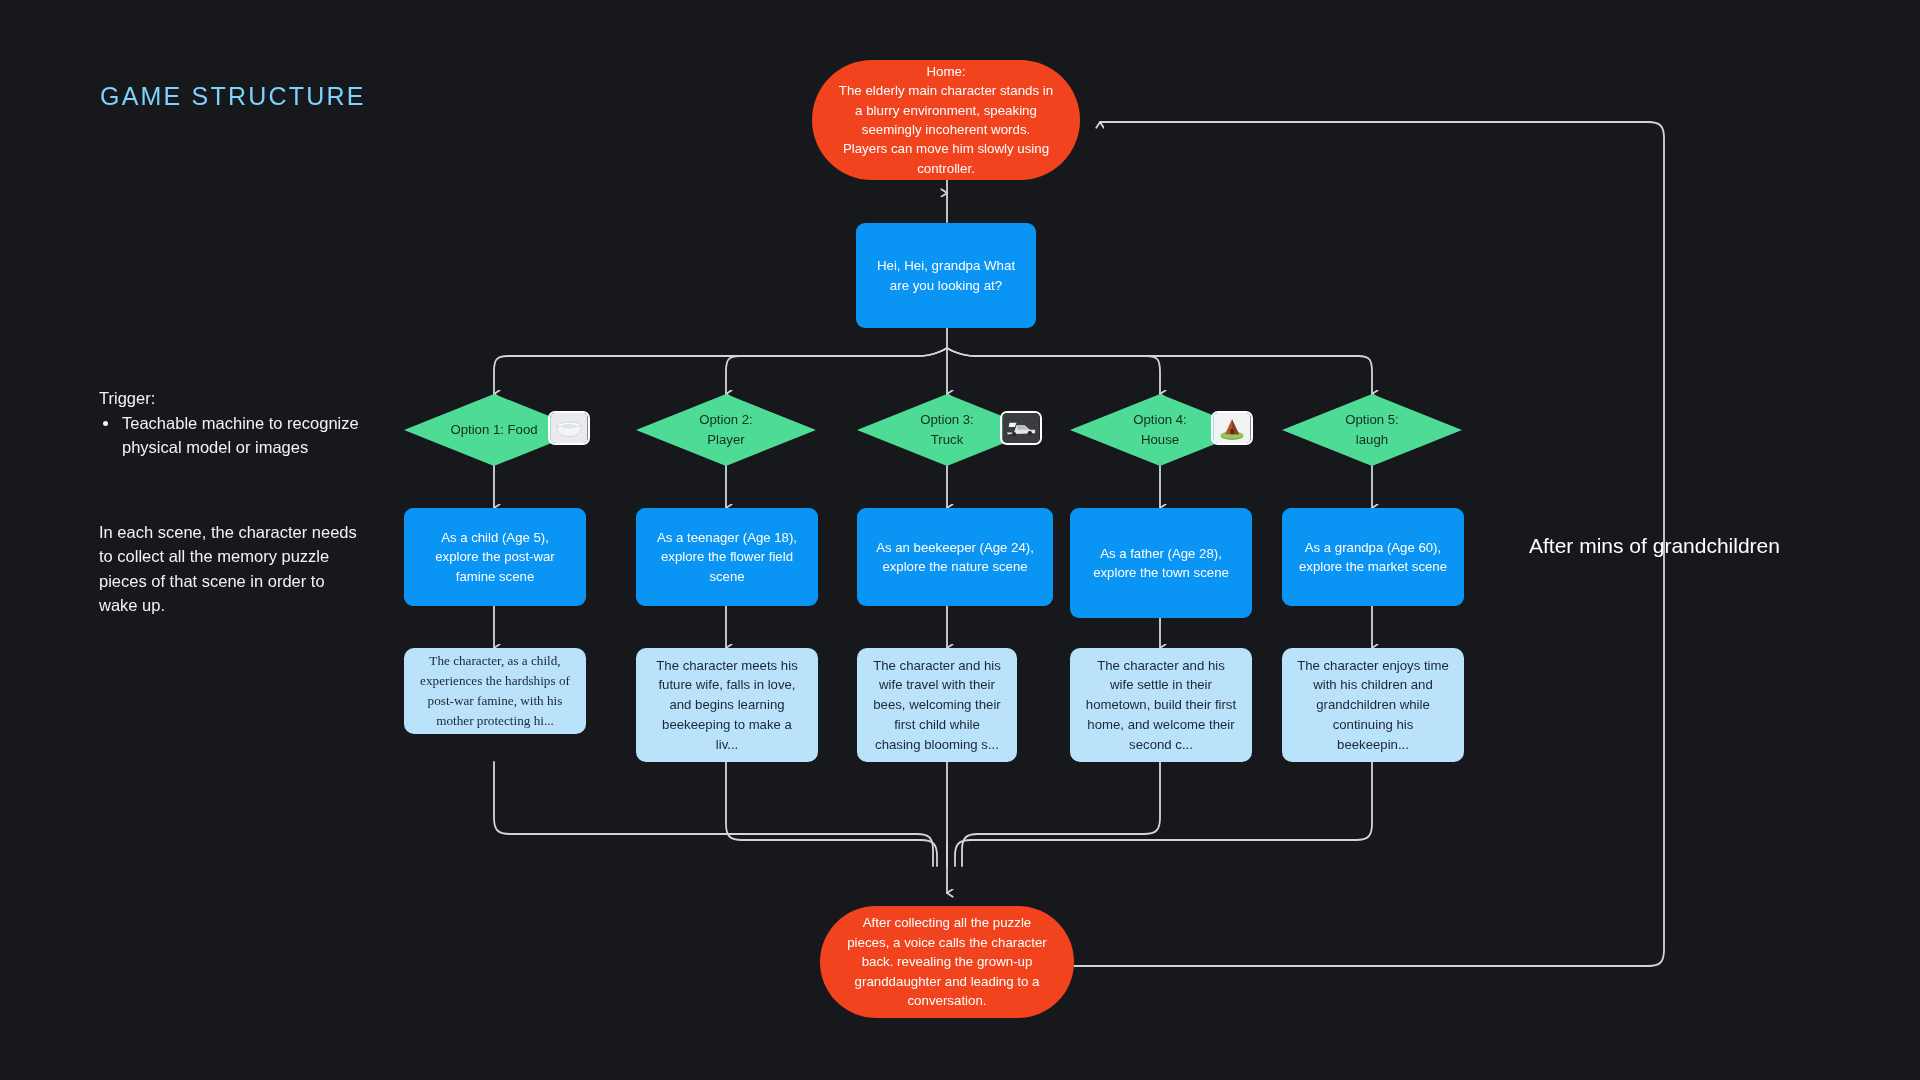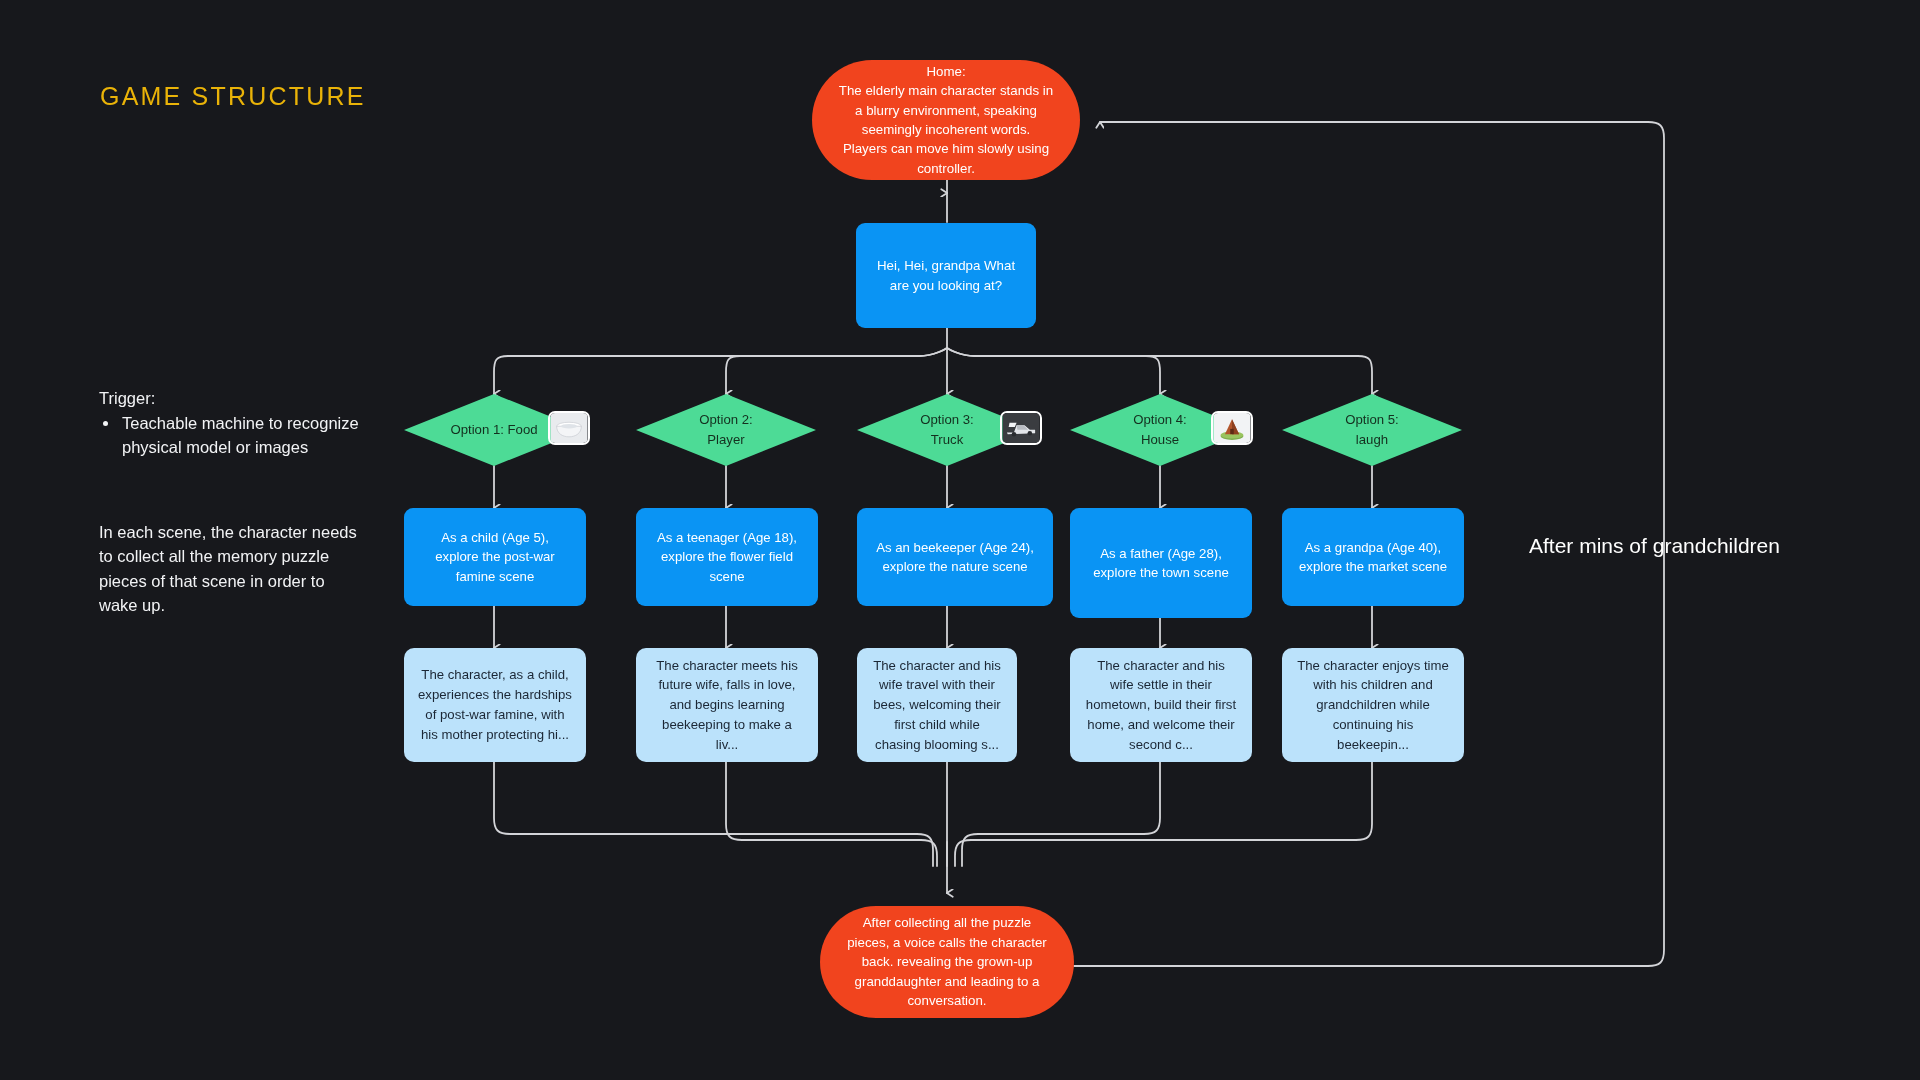"GAME STRUCTURE" #title { color: #eab308 -> #7dd3fc }
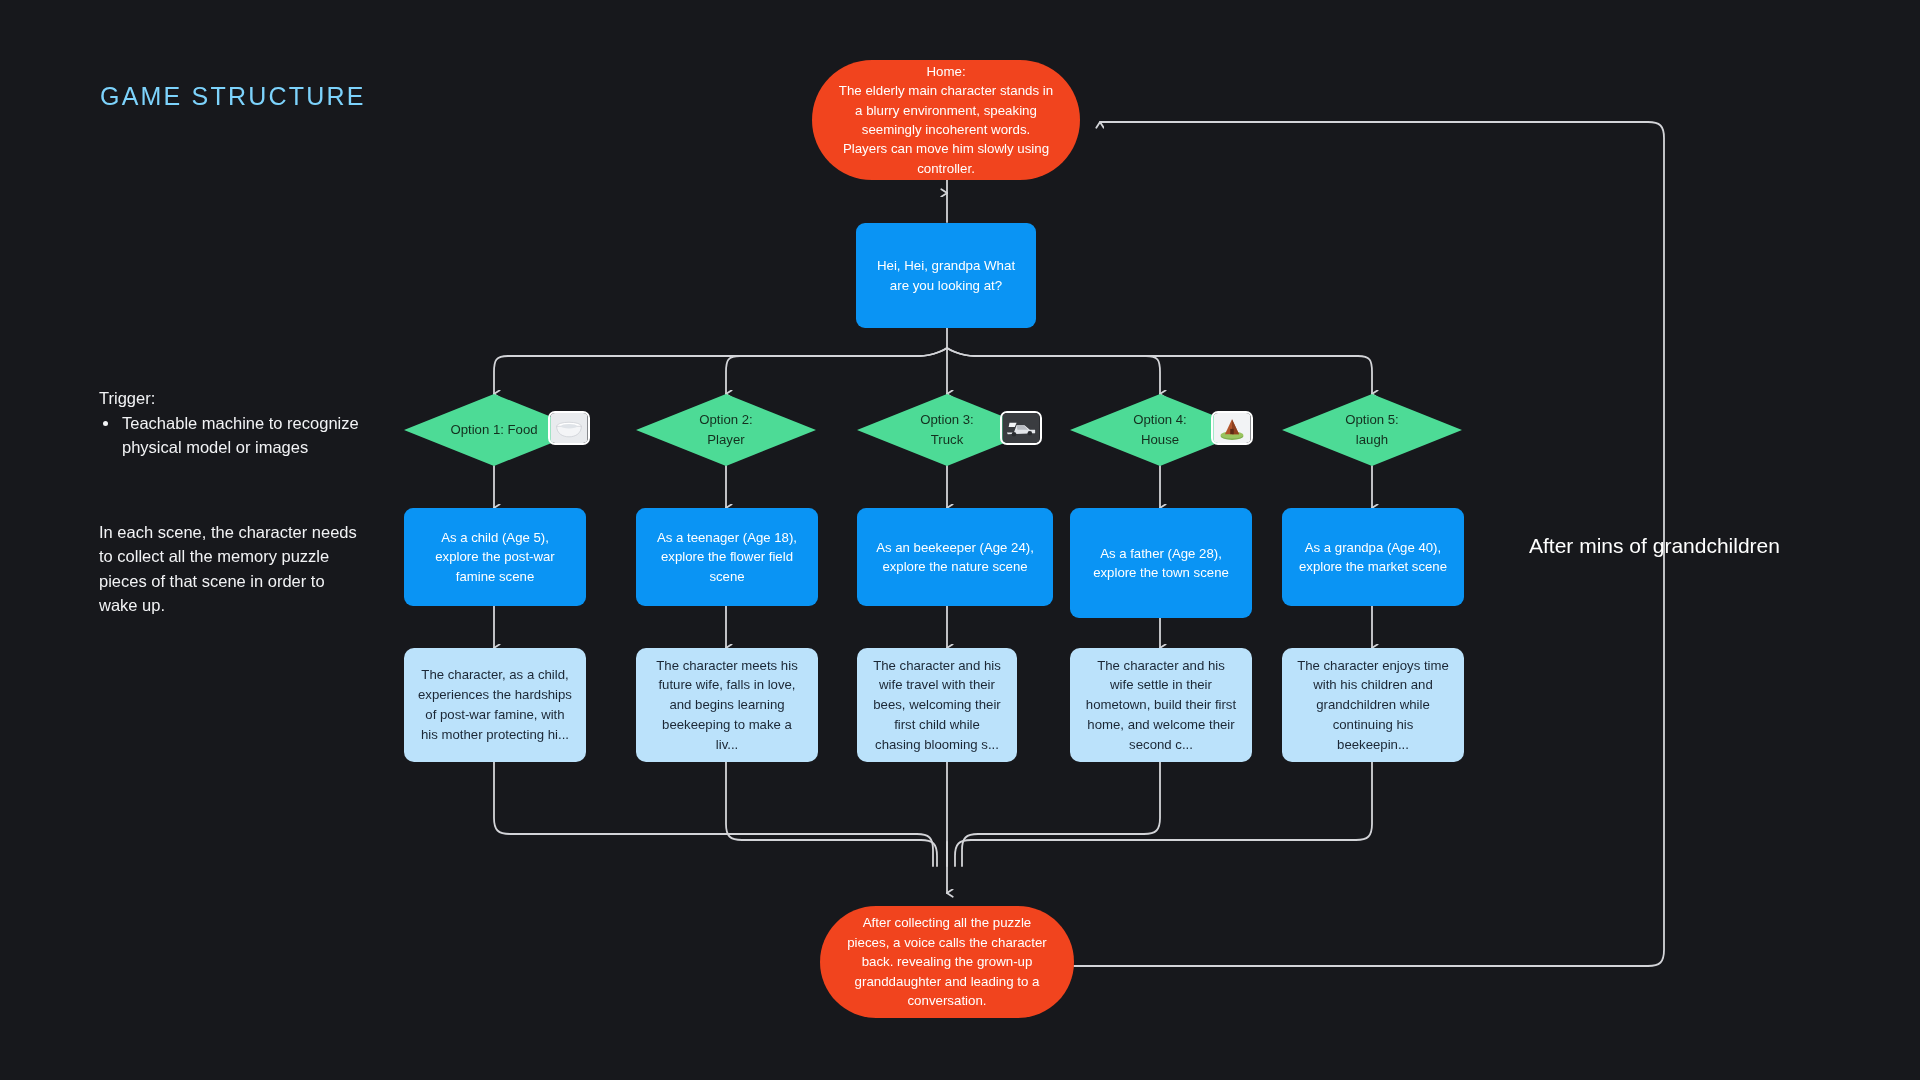"As a grandpa (Age 40)," span { text: 40 -> 60 }
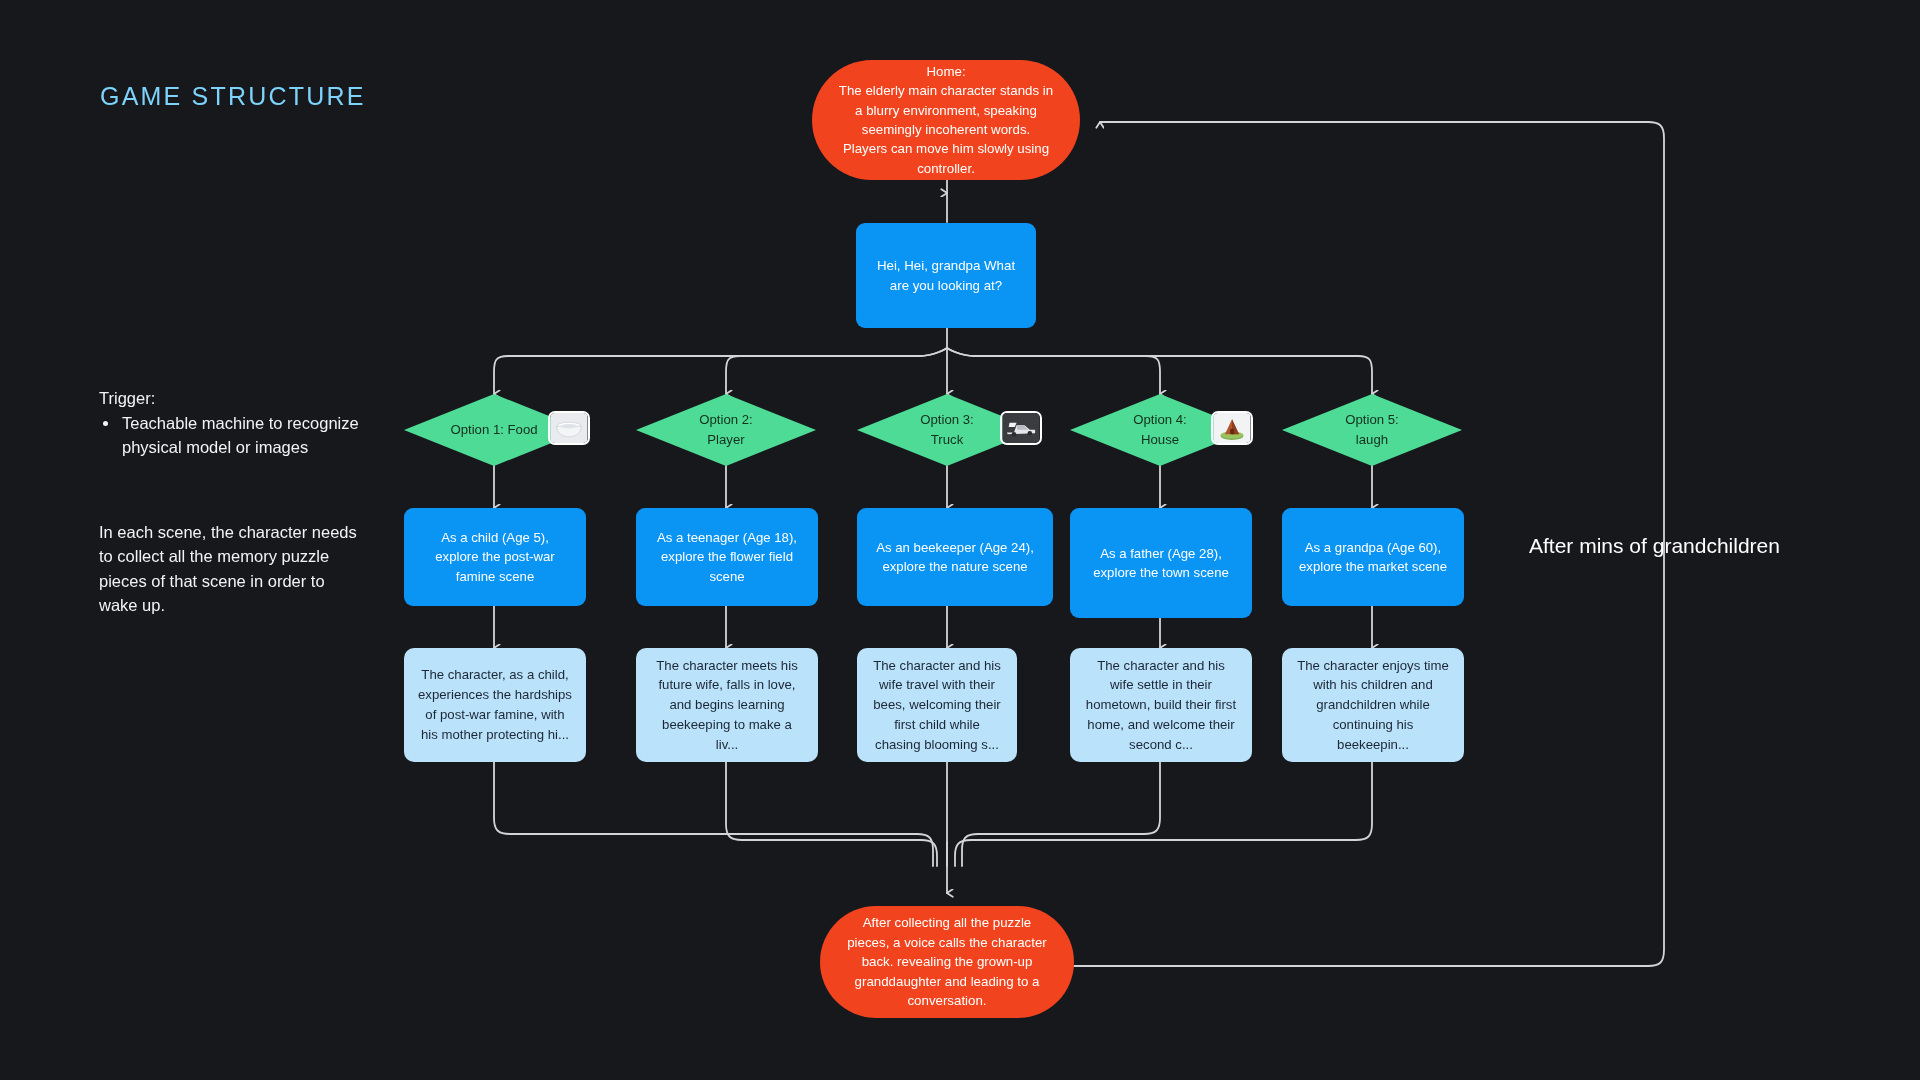"The character, as a child," div.node { font-family: none -> Liberation Serif, serif; height: 114px -> 86px }
